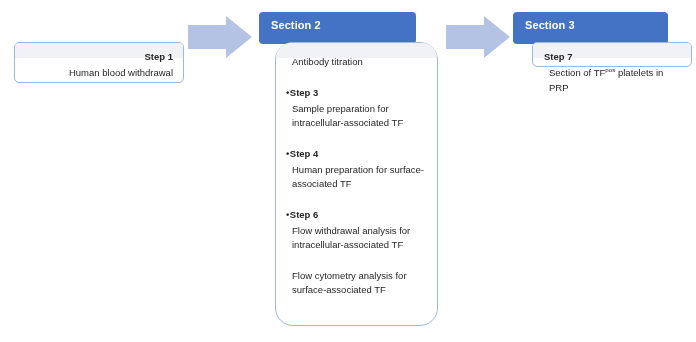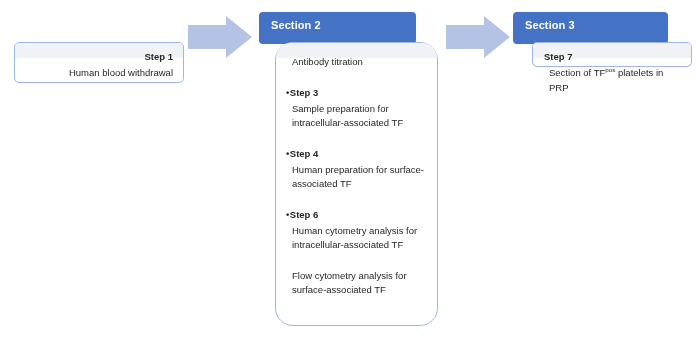"Human cytometry analysis for" div.step-desc { text: Human cytometry -> Flow withdrawal }
